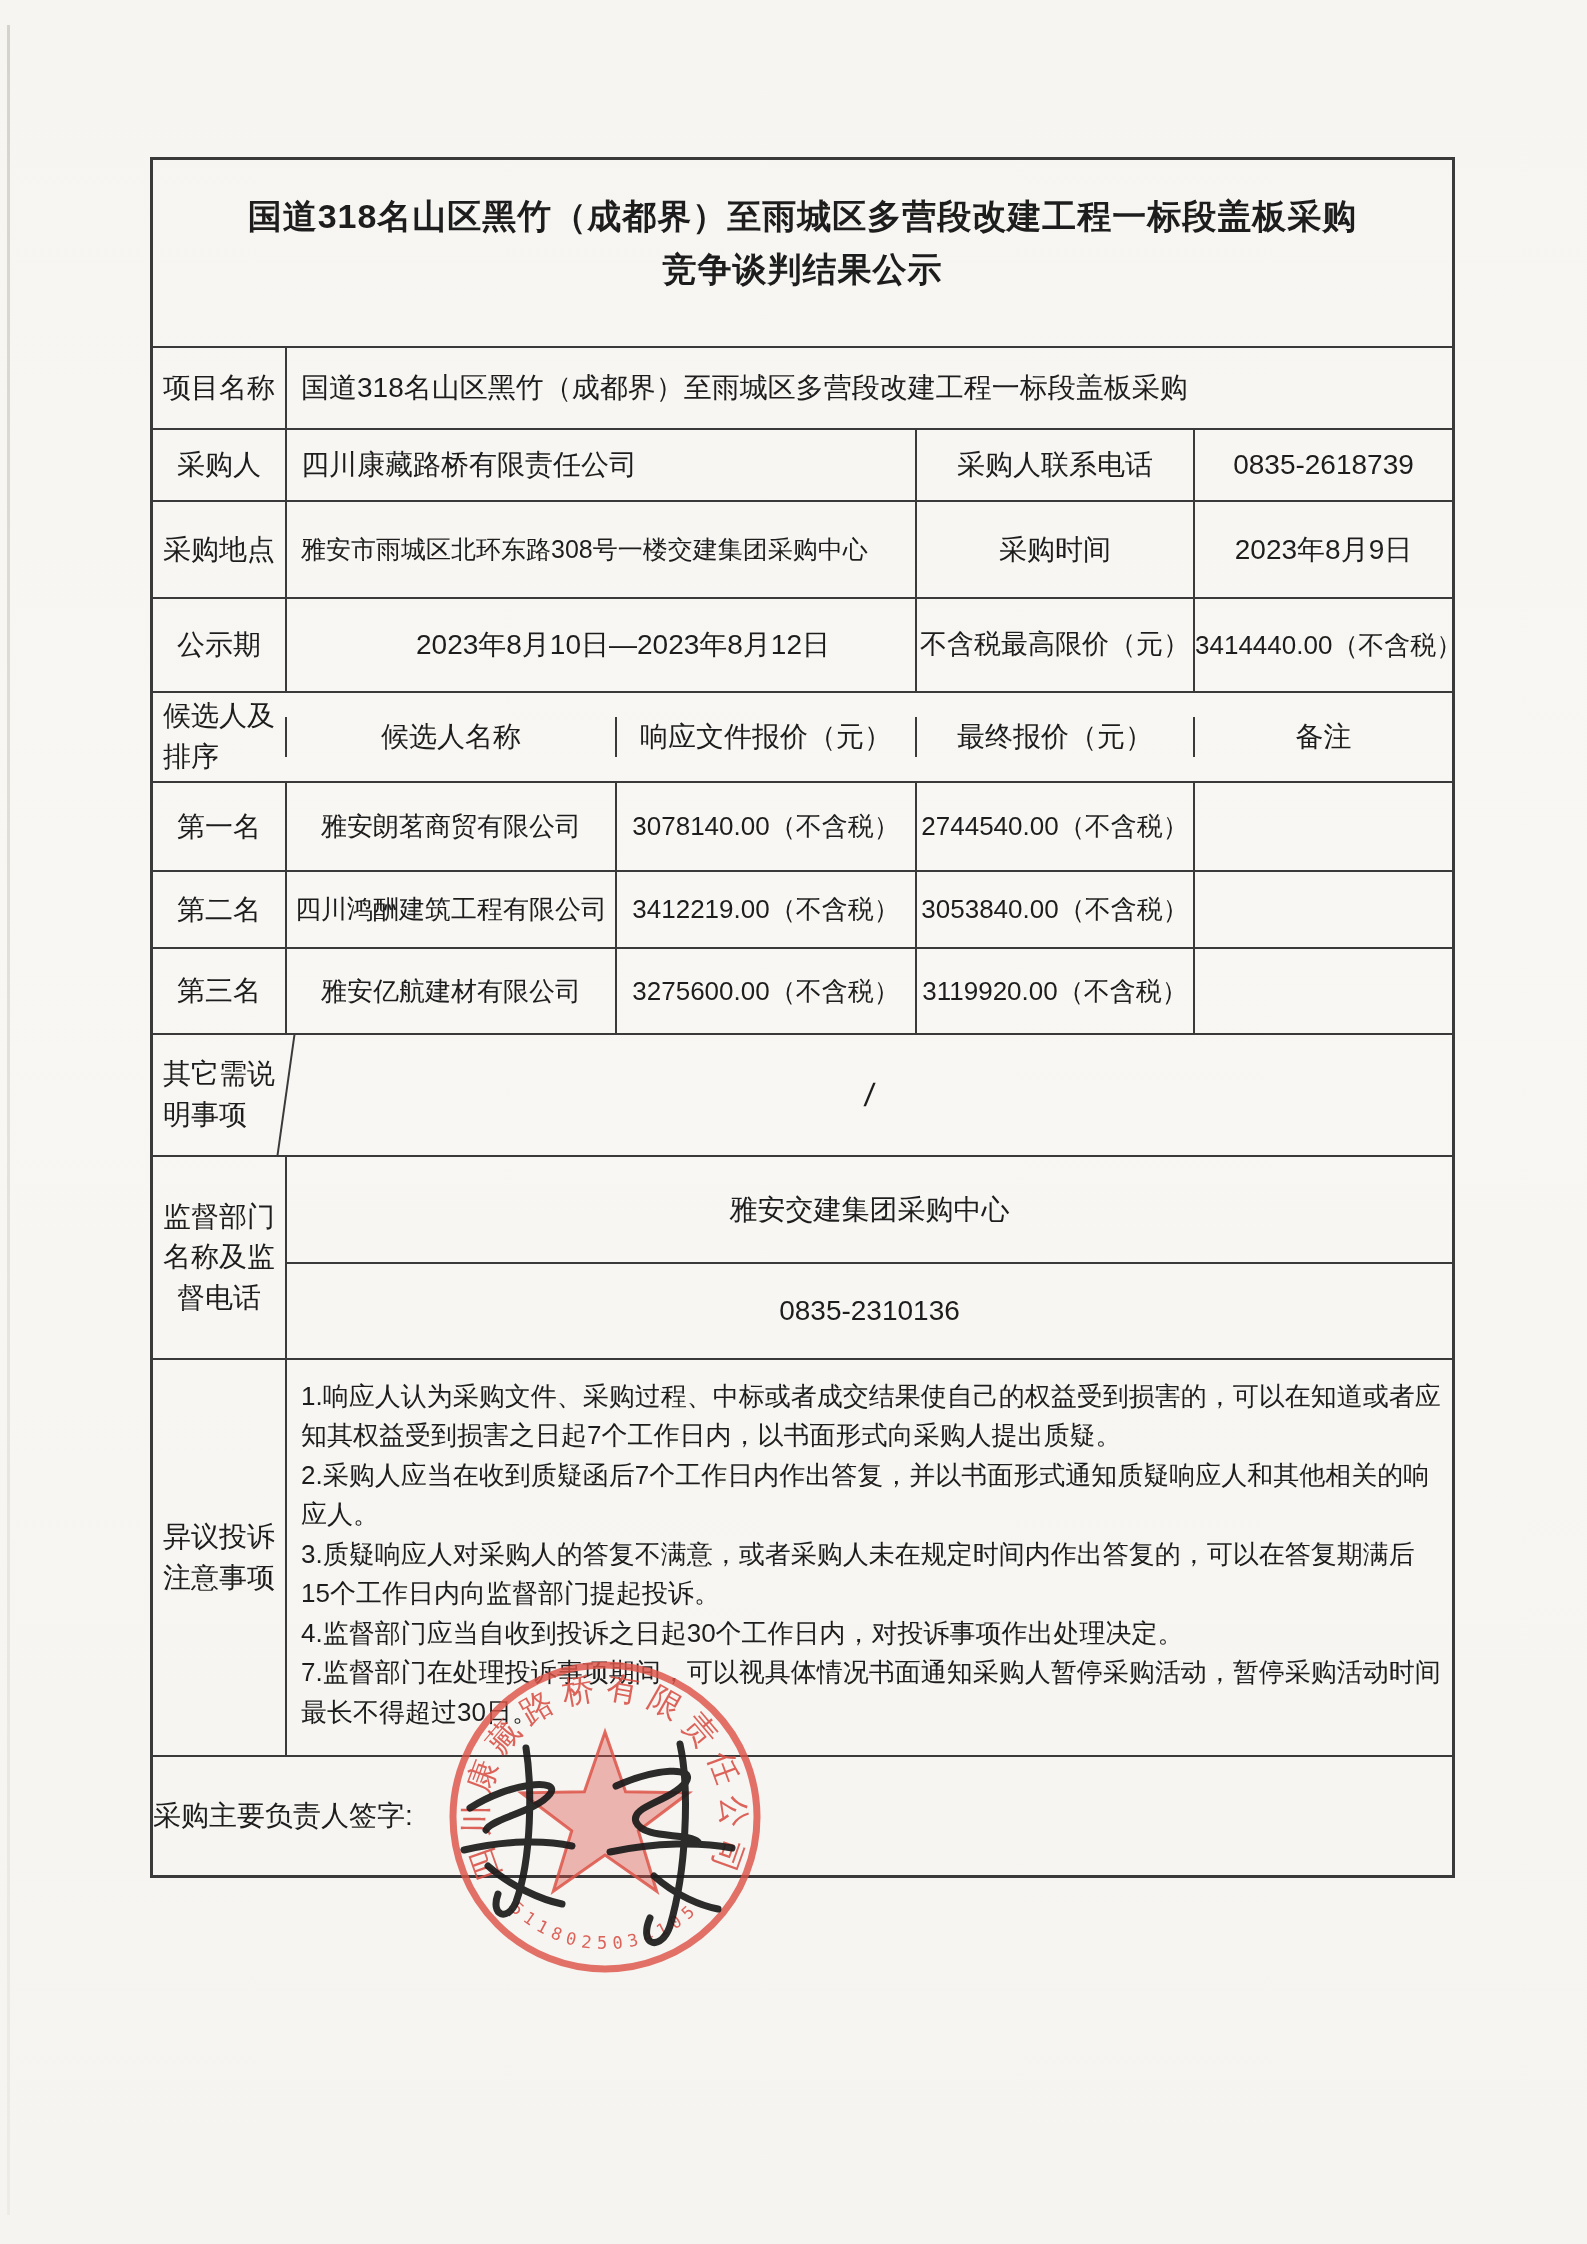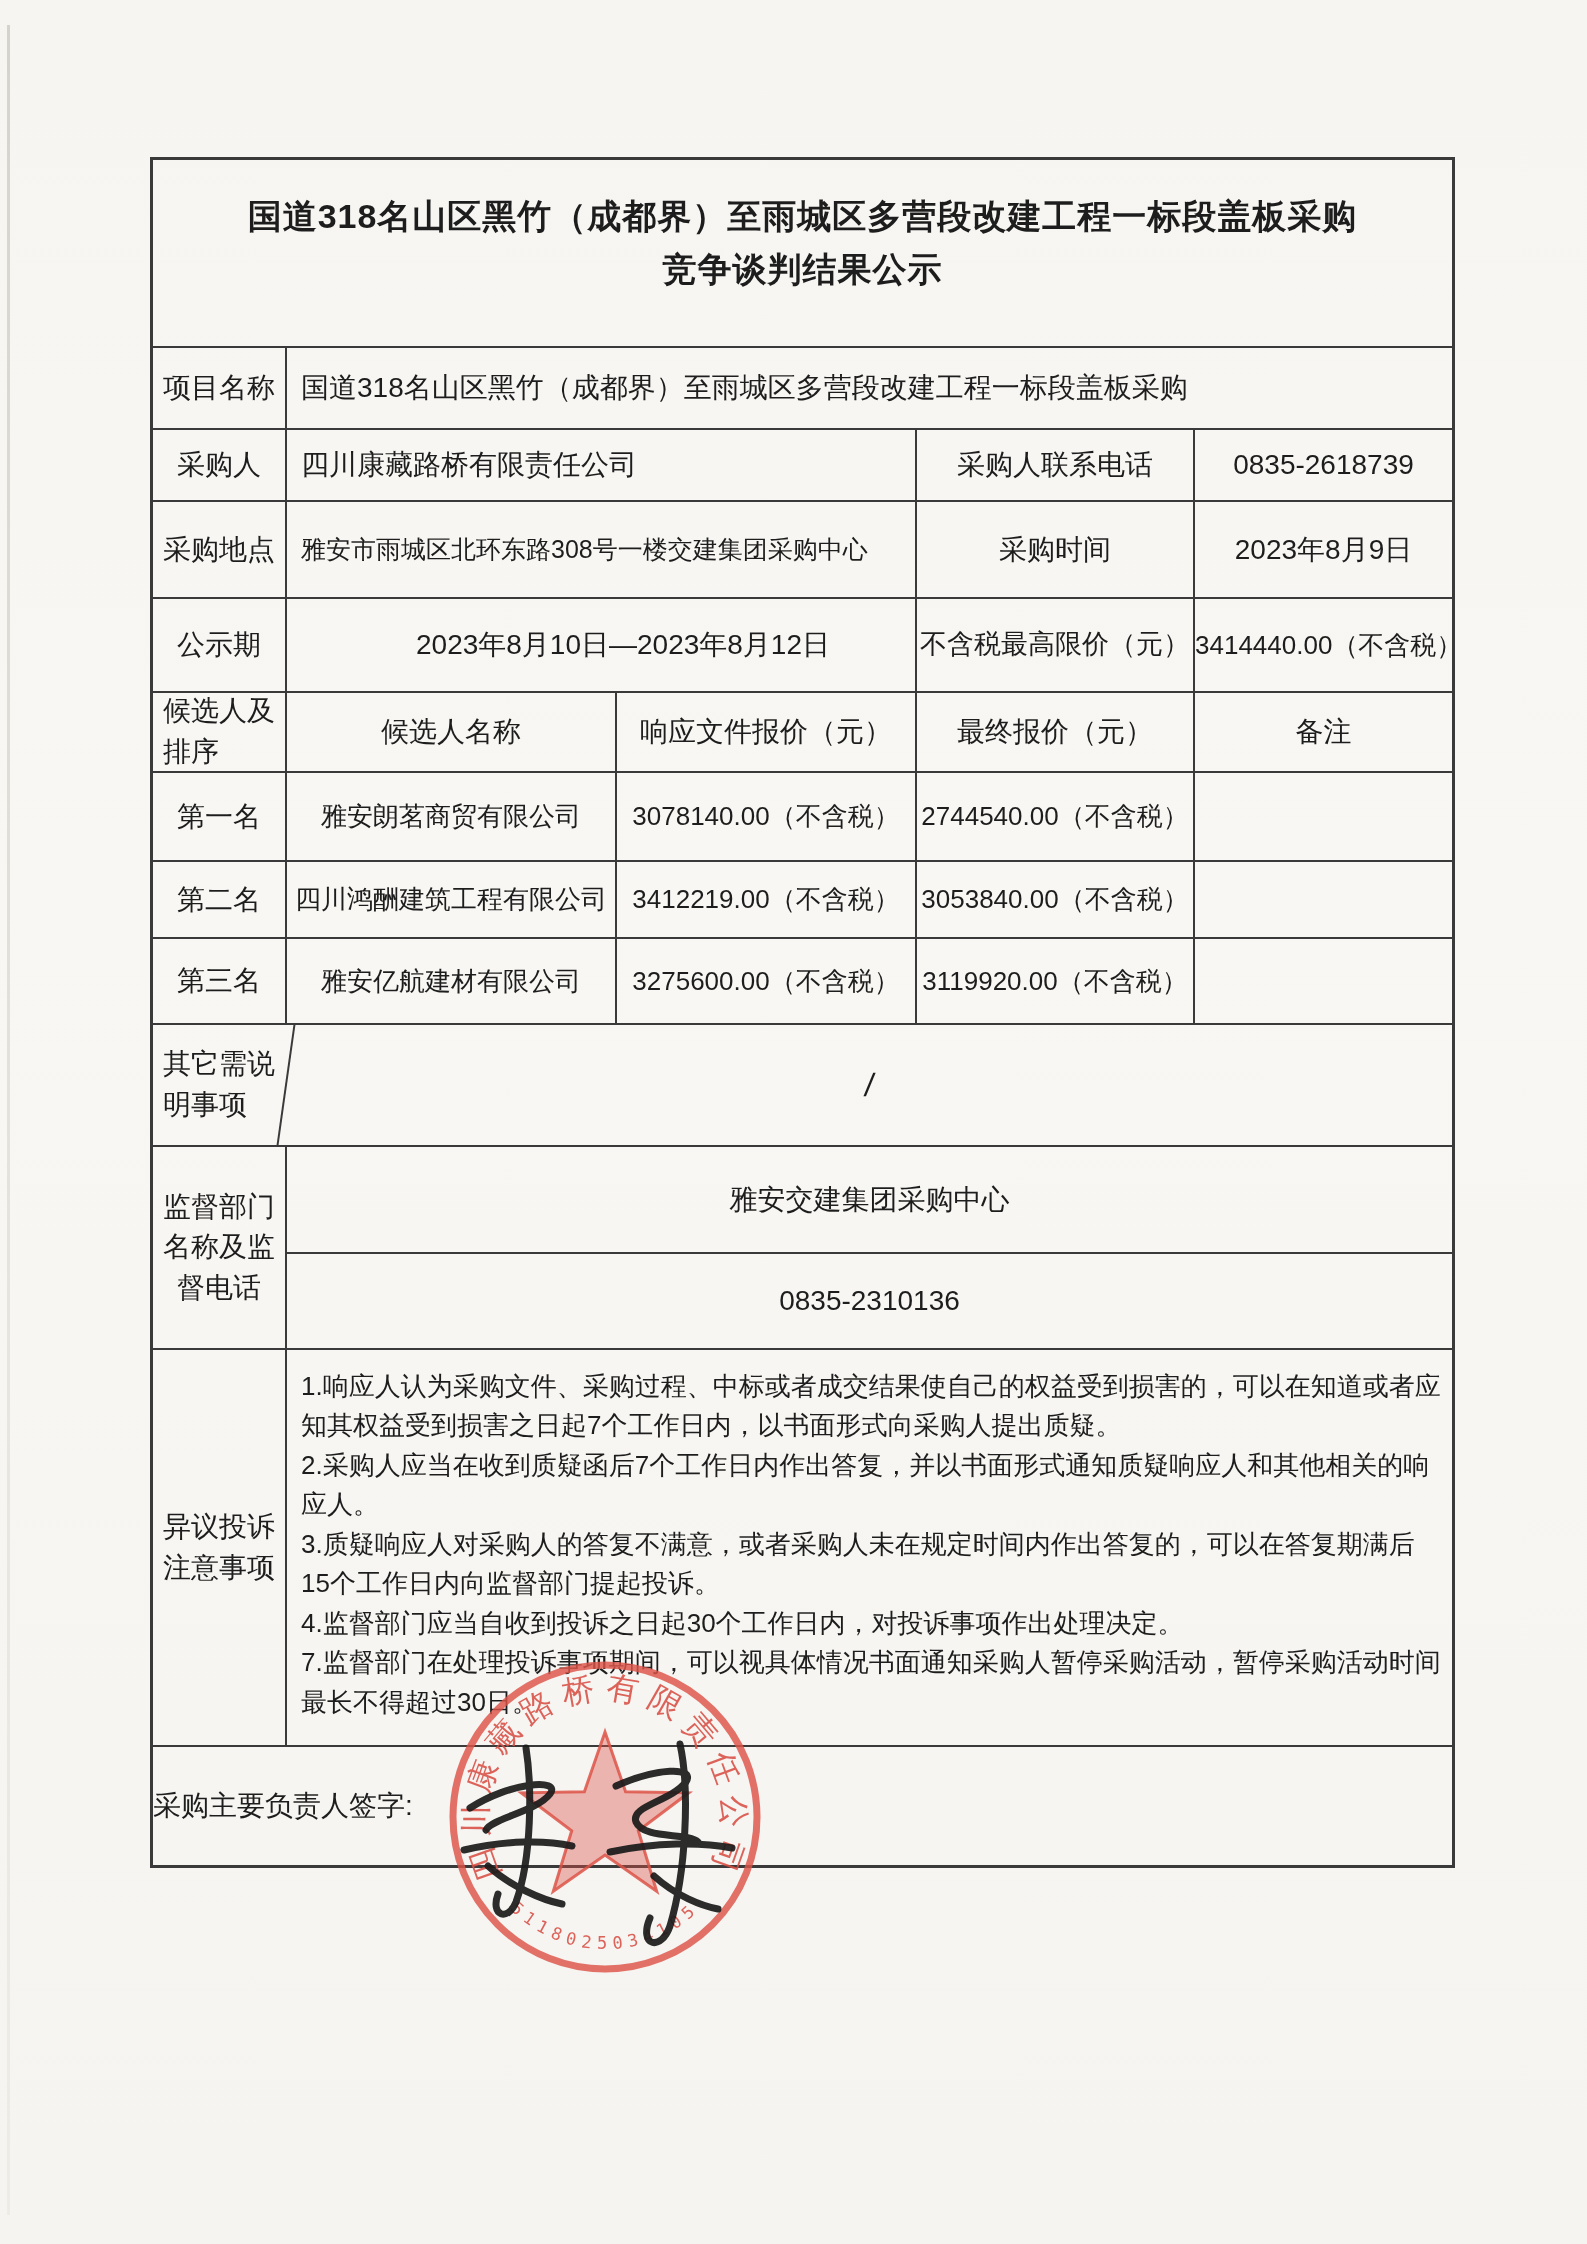"候选人及排序" .h80 { align-items: none -> center; height: 80px -> 90px }
